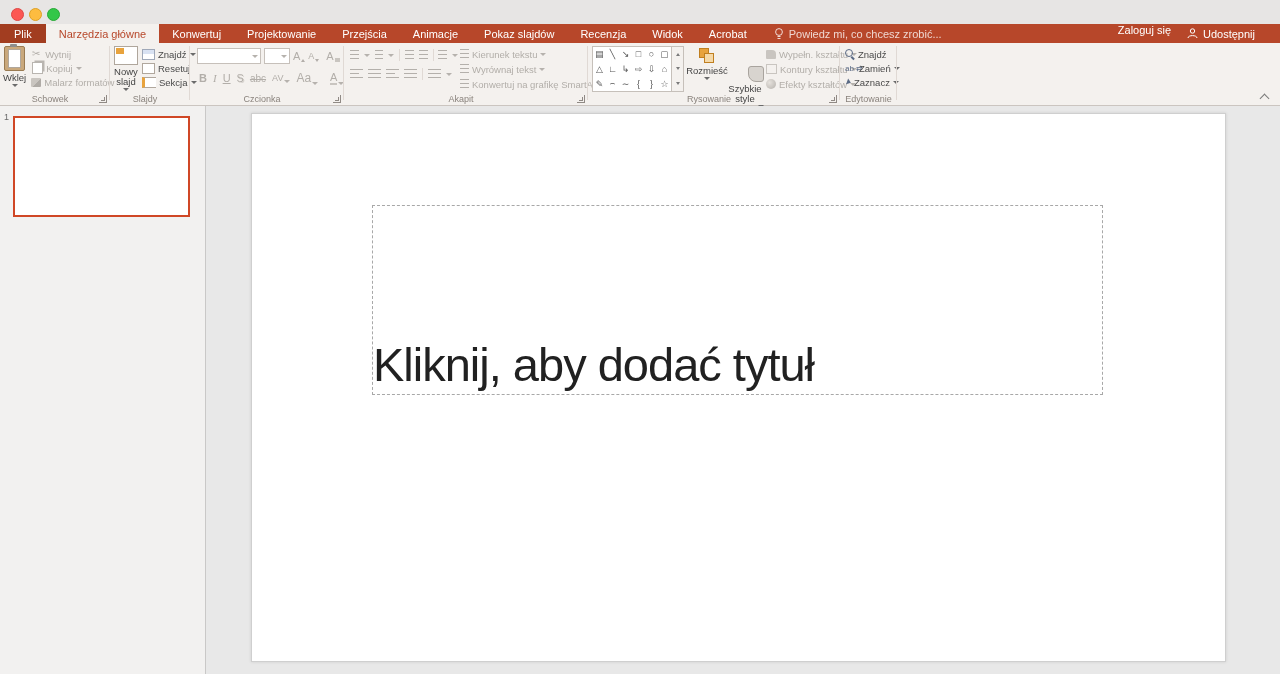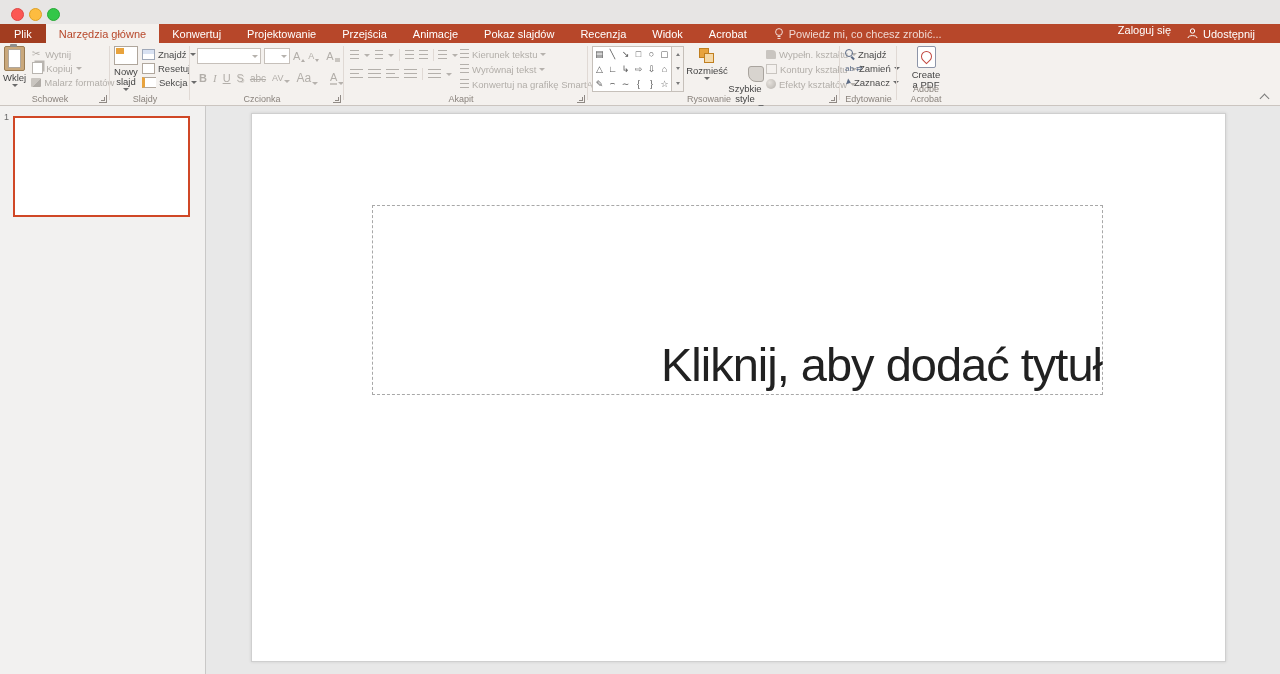"Create" div.grp { html: <div> <div> <span></span> <span>Create</span> <span>a PDF</span> </div> <div><span>Adobe Acrobat</span></div> </div> -> none }
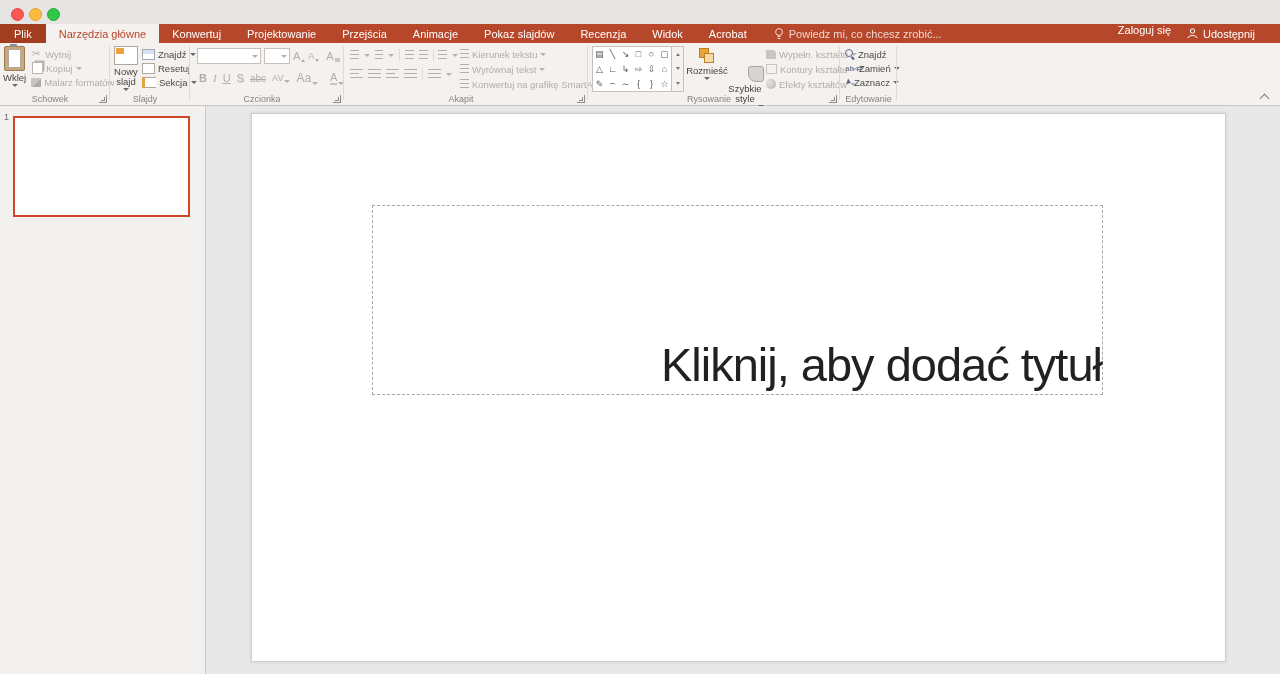"Kliknij, aby dodać tytuł" .placeholder { align-items: flex-end -> flex-start }
